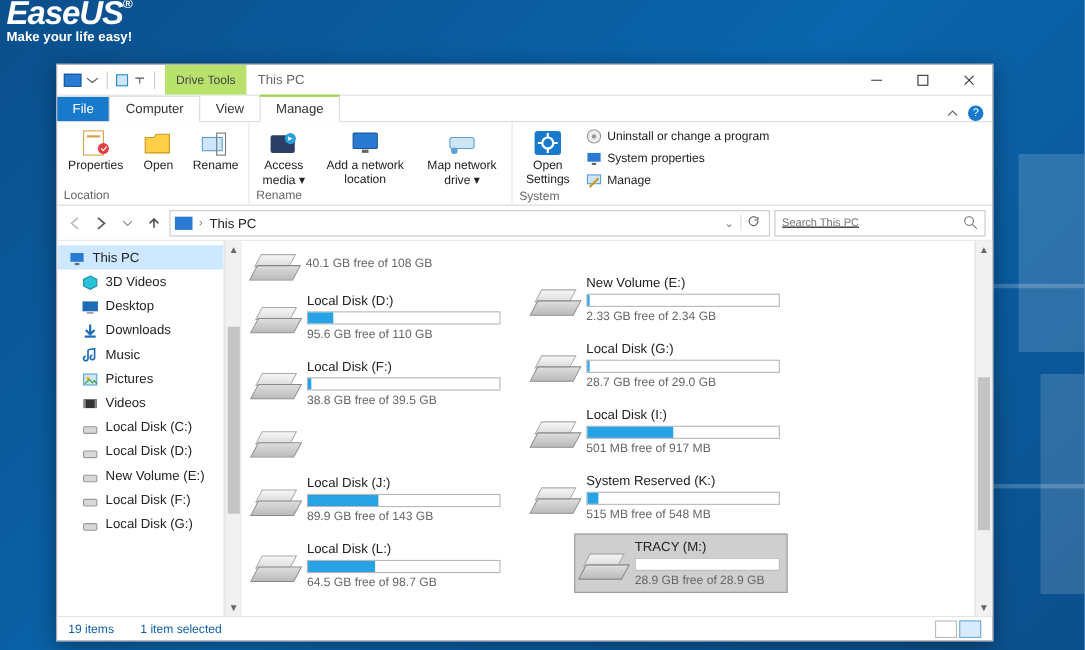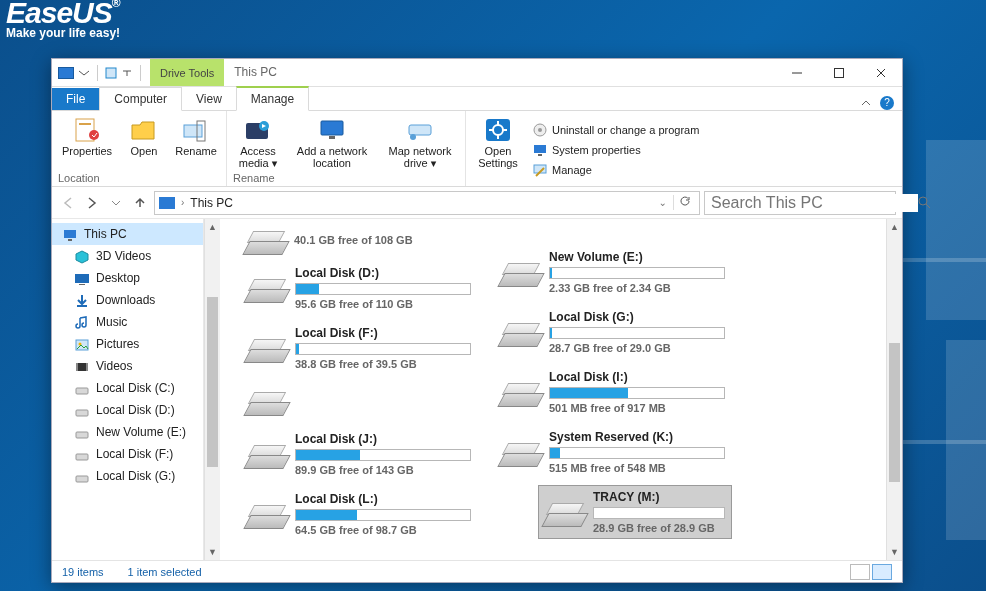"System" div.grp-label { html: none -> <div>System</div> }
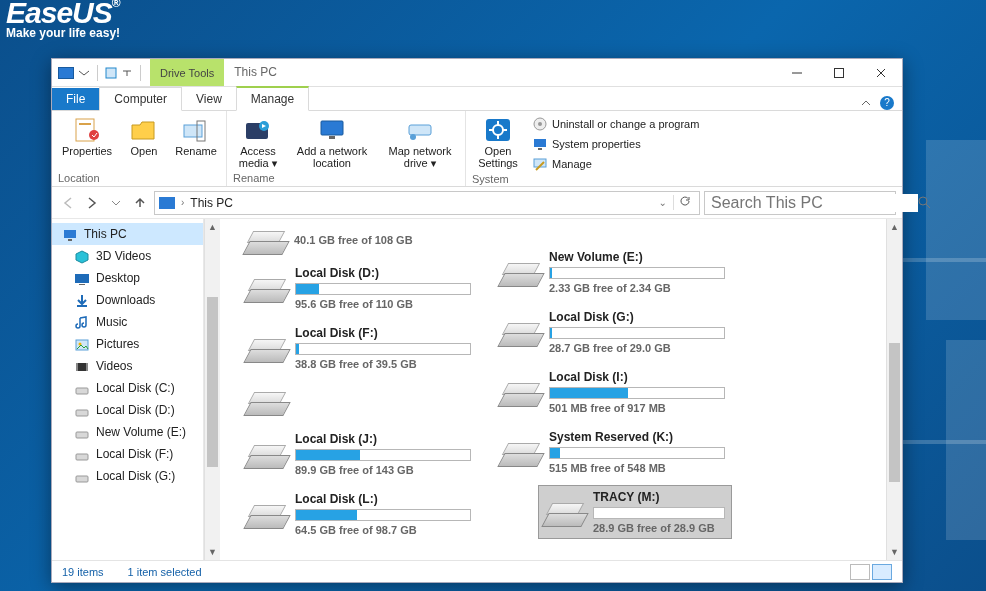"Search This PC" .searchbox input { font-size: 16px -> 10px; text-decoration: none -> underline }
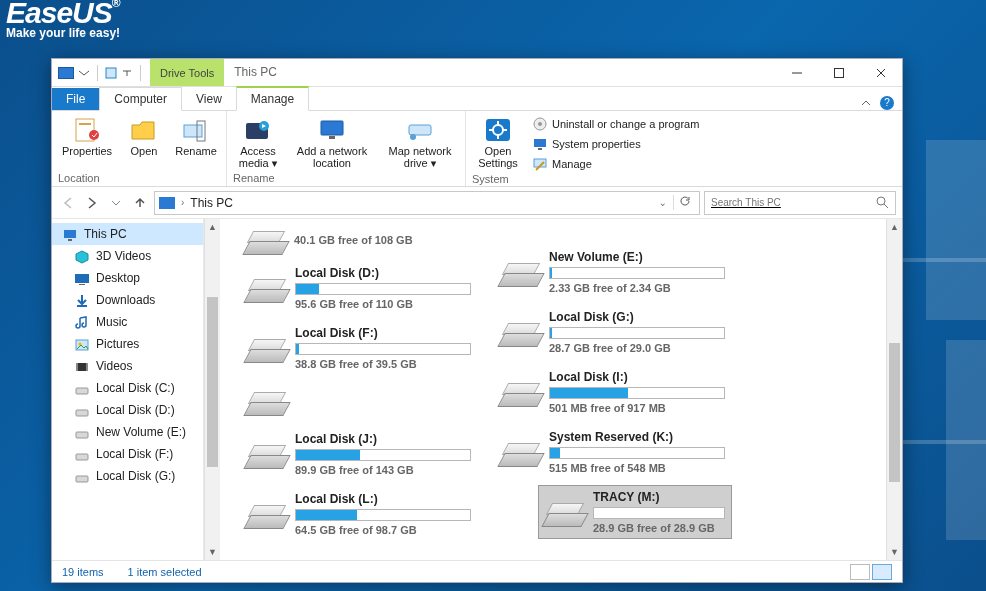"40.1 GB free of 108" .content { font-weight: bold -> none; padding: 6px 20px -> 6px 4px }
